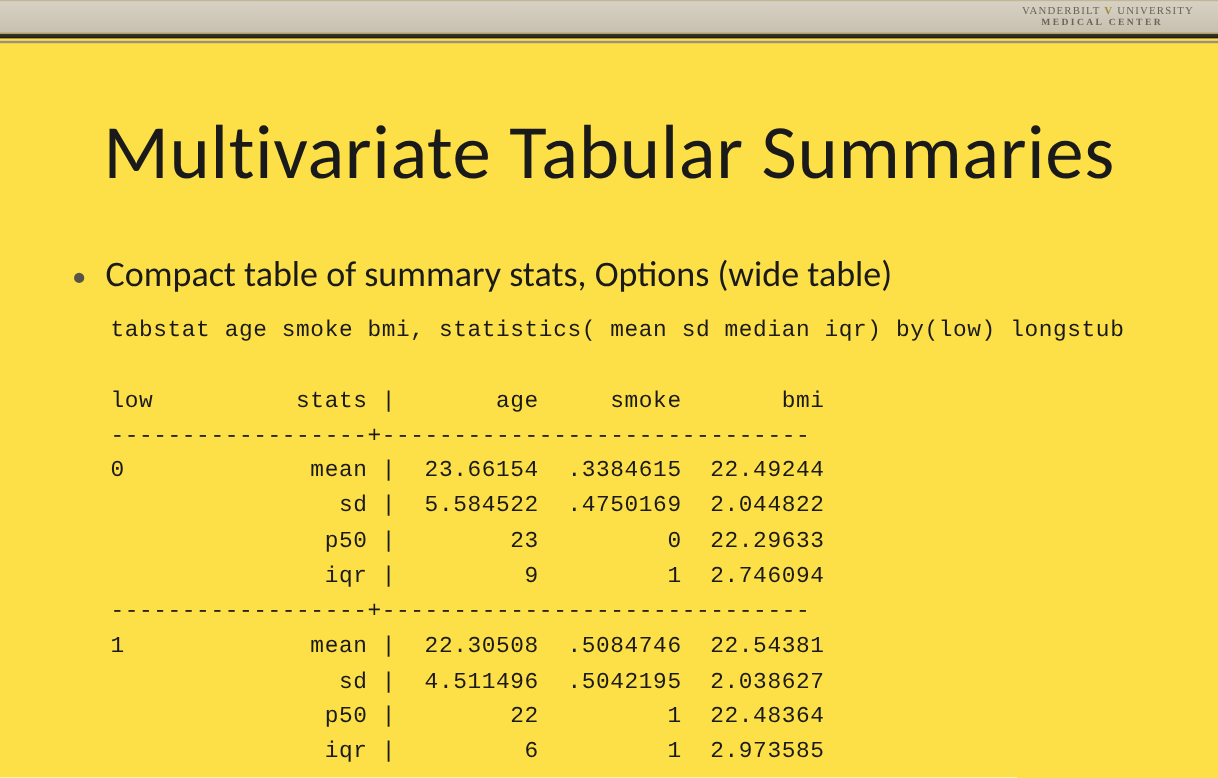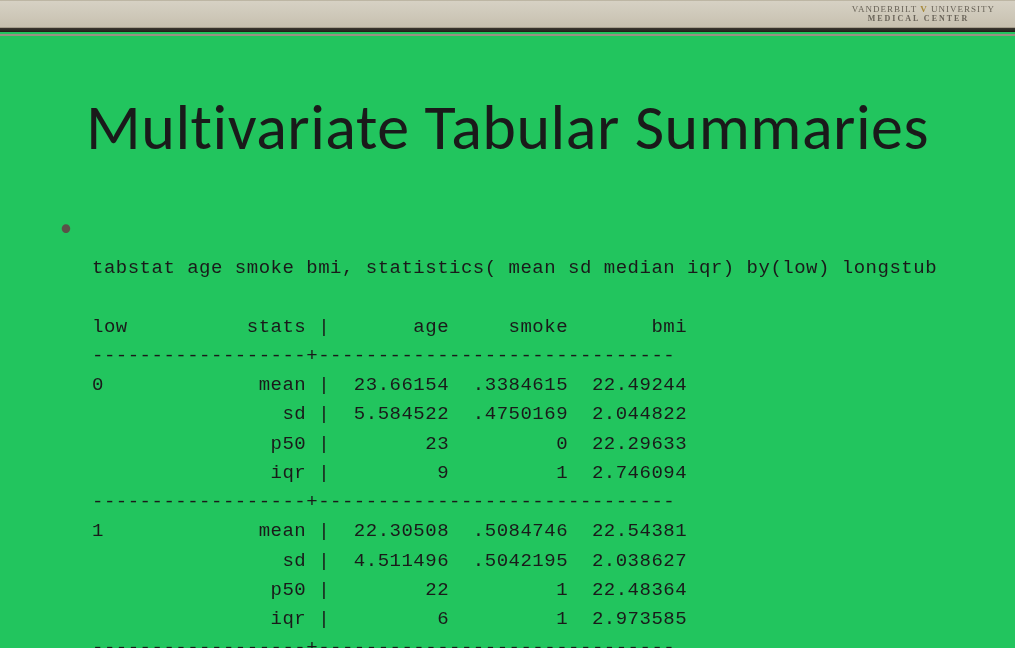"VANDERBILT V UNIVERSITY" .slide { background: #22c55e -> #fde047 }
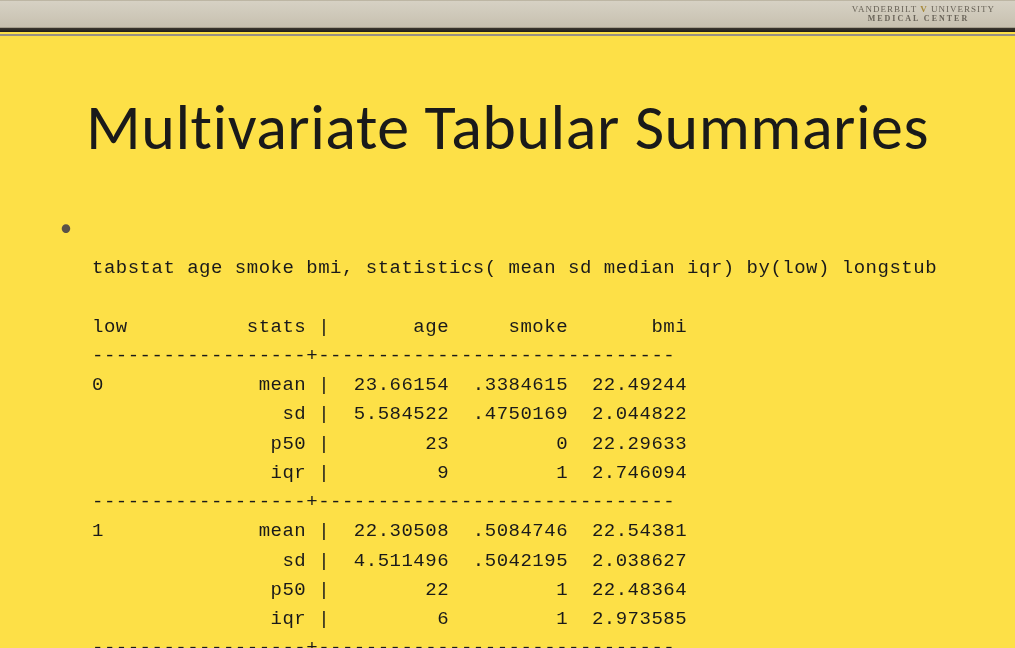"Compact table of summary stats," span.bullet-text { html: none -> <span>Compact table of summary stats, Options (wide table)</span> }
